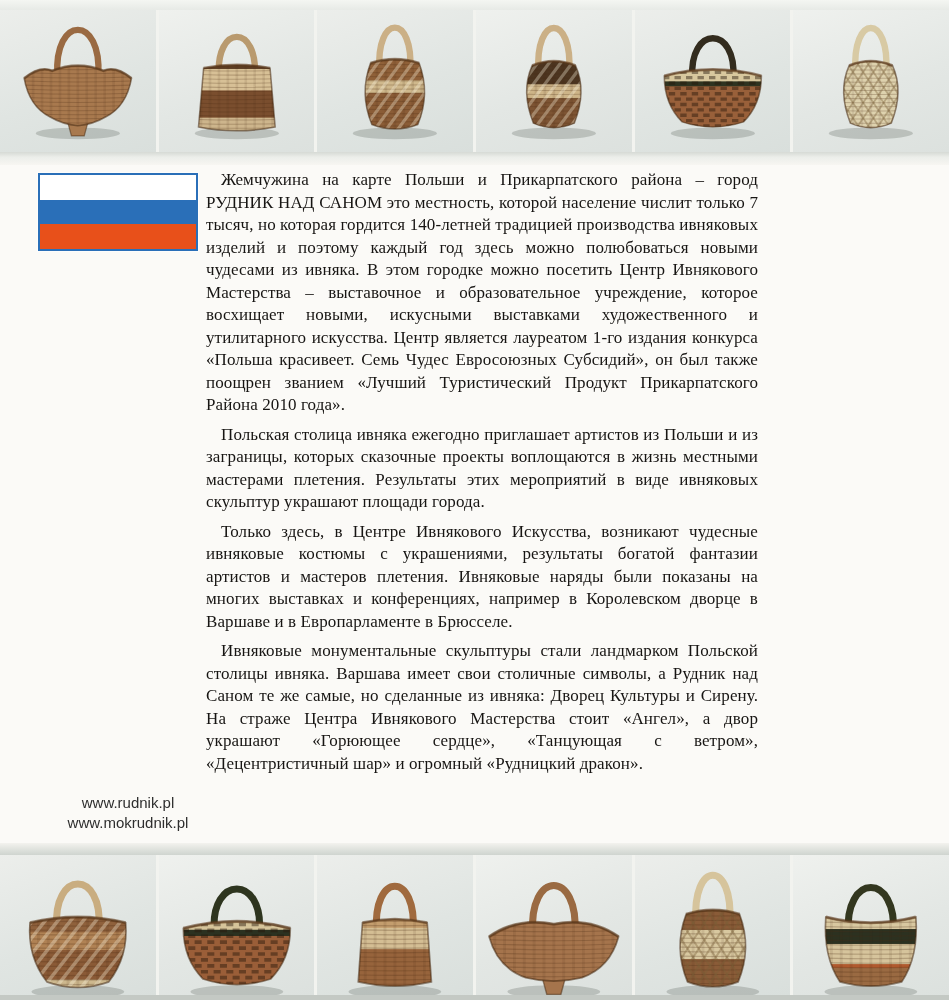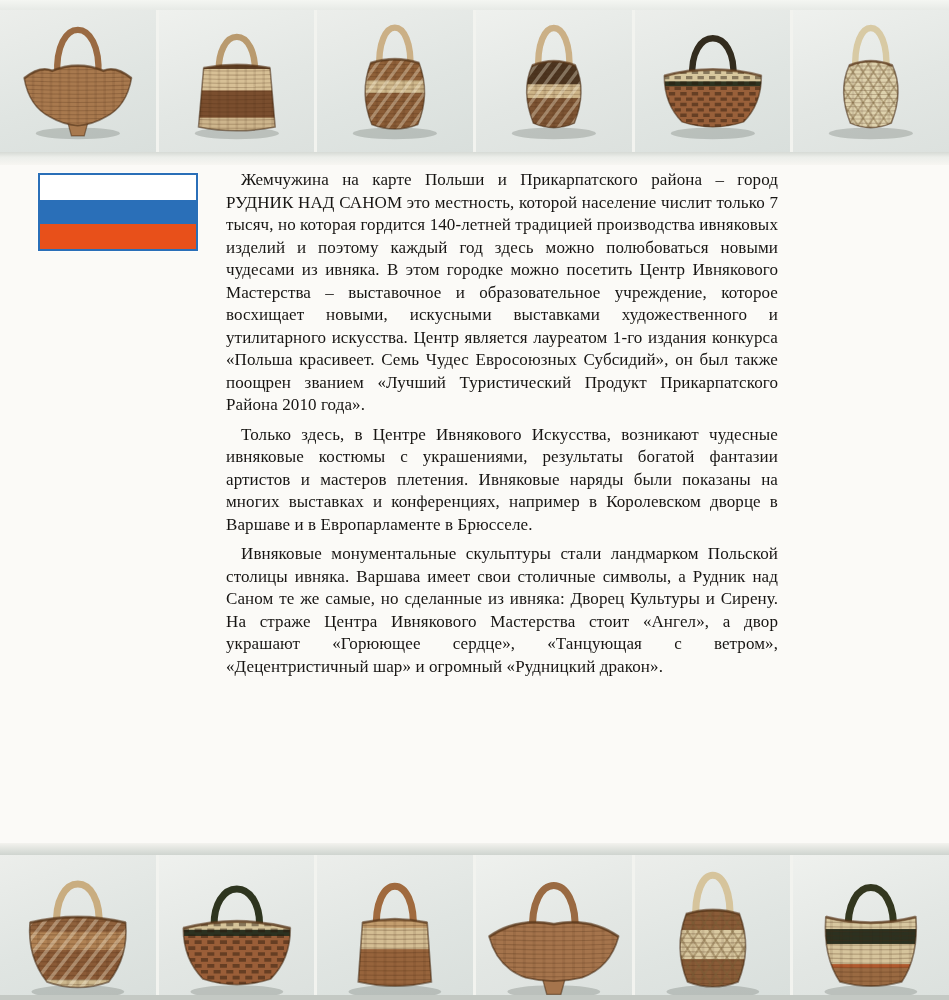"Жемчужина на карте Польши и" .textcol { margin-left: 20px -> none }
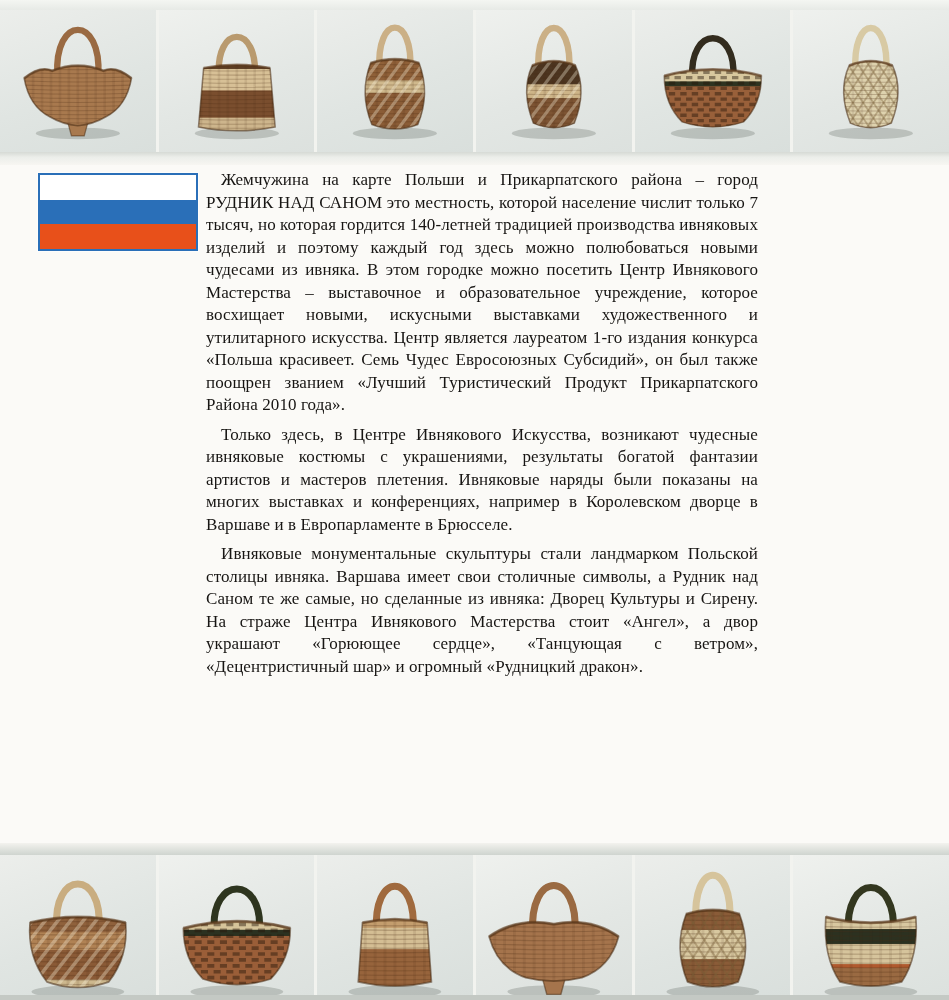"Польская столица ивняка ежегодно" p { html: none -> <p>Польская столица ивняка ежегодно приглашает артистов из Польши и из заграницы, которых сказочные проекты воплощаются в жизнь местными мастерами плетения. Результаты этих мероприятий в виде ивняковых скульптур украшают площади города.</p> }
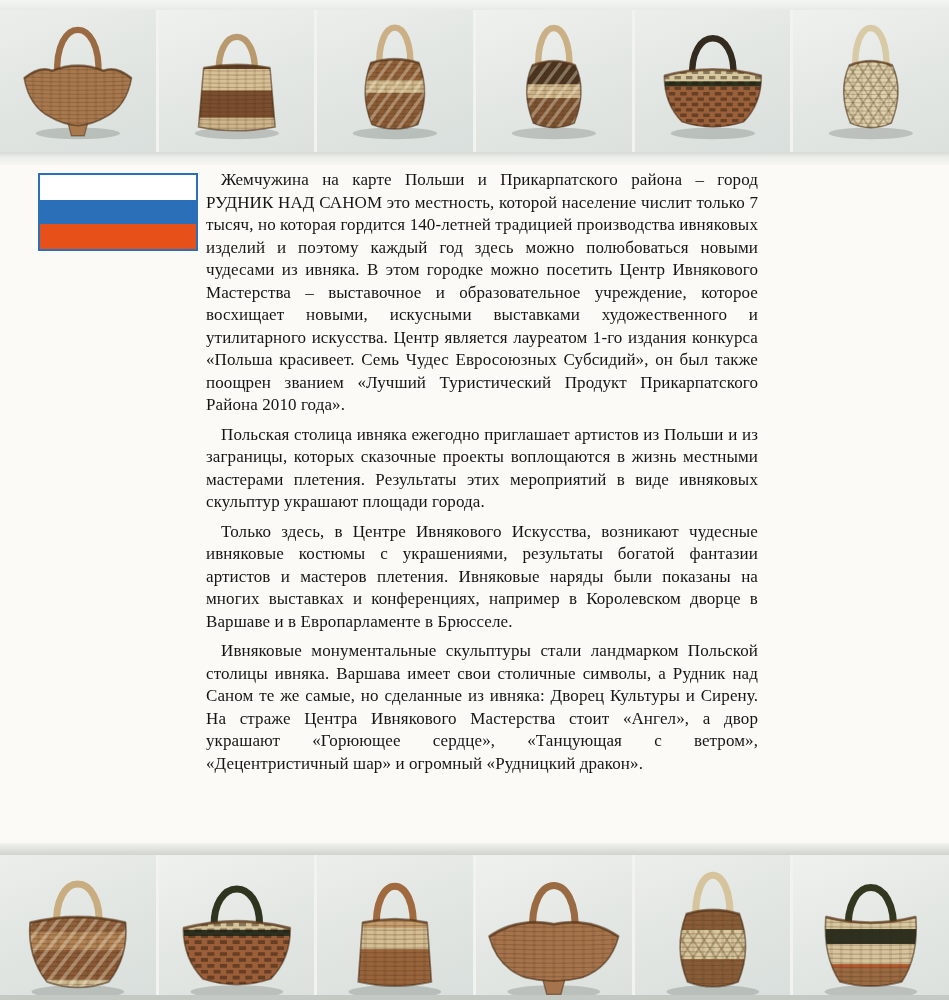"www.rudnik.pl" div.urls { html: none -> <div> <div>www.rudnik.pl</div> <div>www.mokrudnik.pl</div> </div> }
